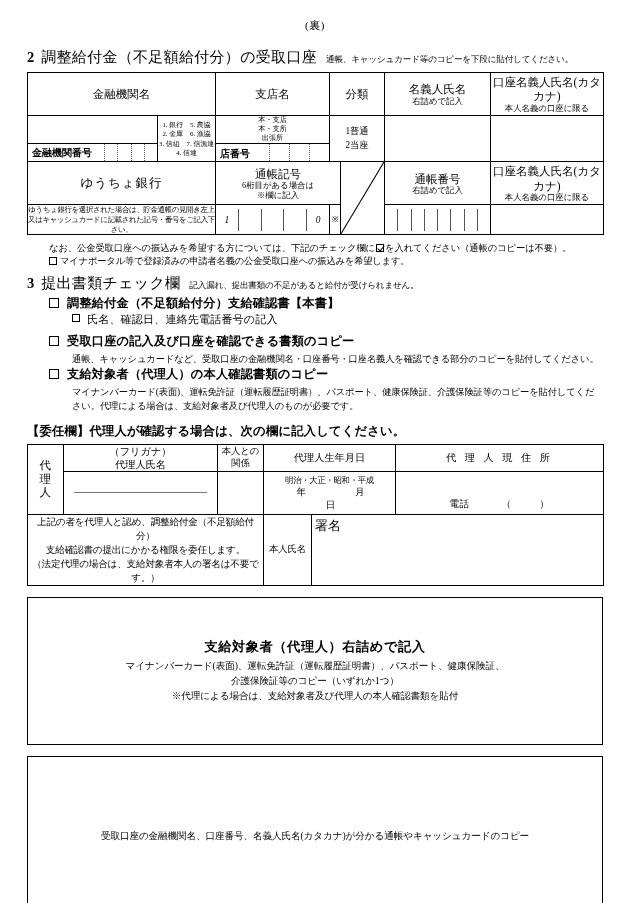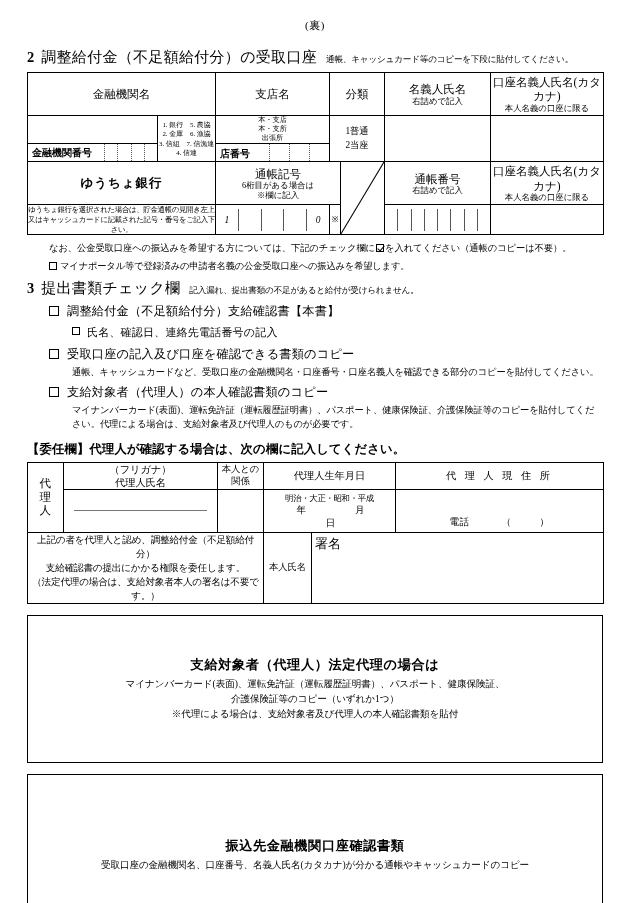"ゆうちょ銀行" td.yucho-name { font-weight: bold -> none }
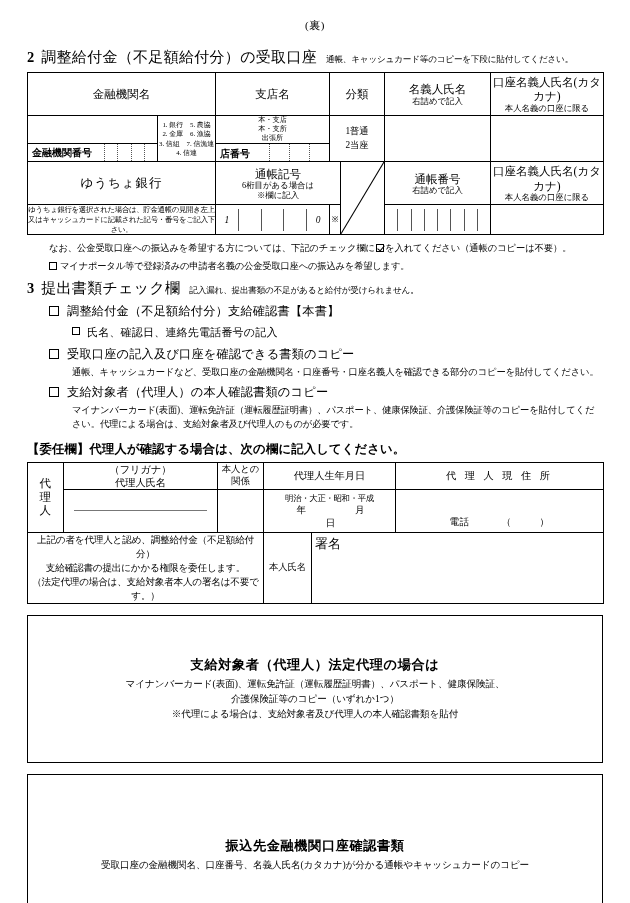"マイナポータル等で登録済みの申請者名義の公金受取口座への振込みを希望します。" .chk-line { margin-top: 5px -> none }
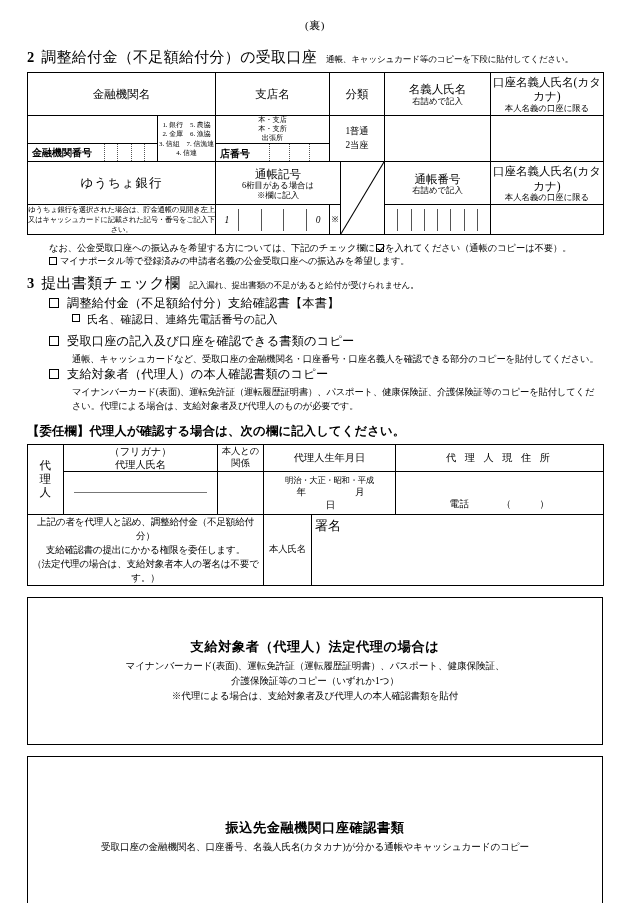"調整給付金（不足額給付分）支給確認書【本書】" .chk-text-bold { font-weight: normal -> bold }
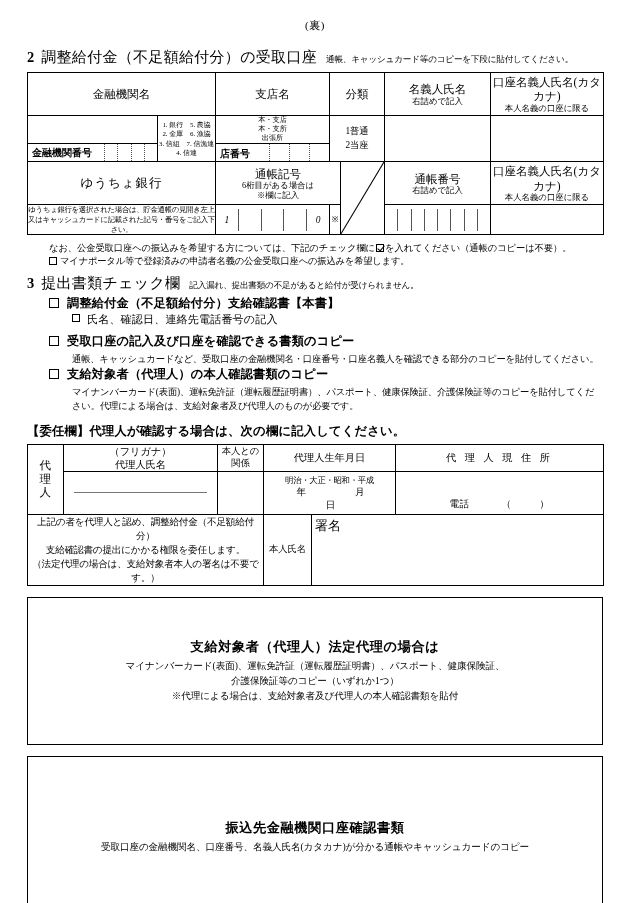"支給対象者（代理人）法定代理の場合は" div.pb-title { text: 法定代理の場合は -> 右詰めで記入 }
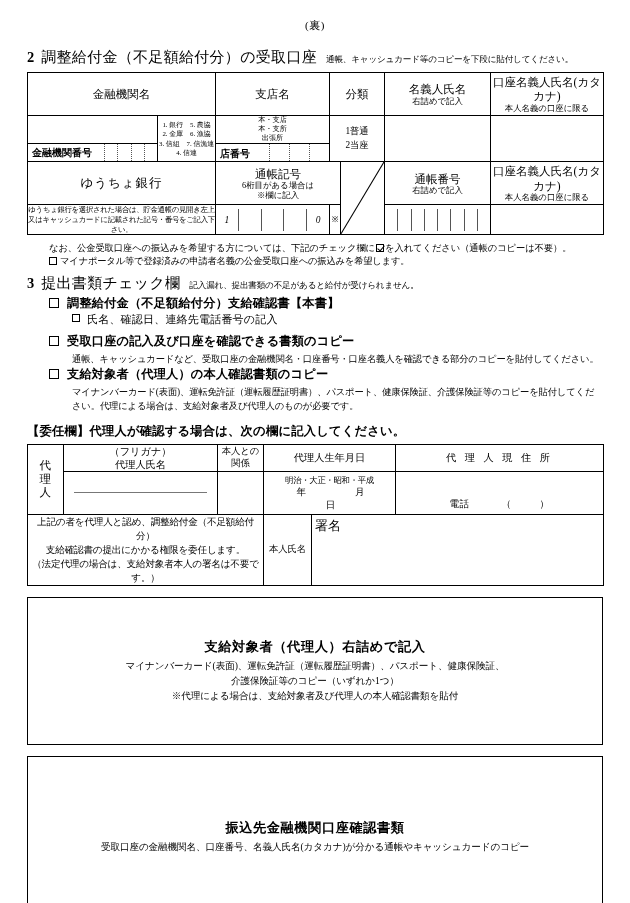"振込先金融機関口座確認書類" div.pb-title { html: <div>振込先金融機関口座確認書類</div> -> none }
